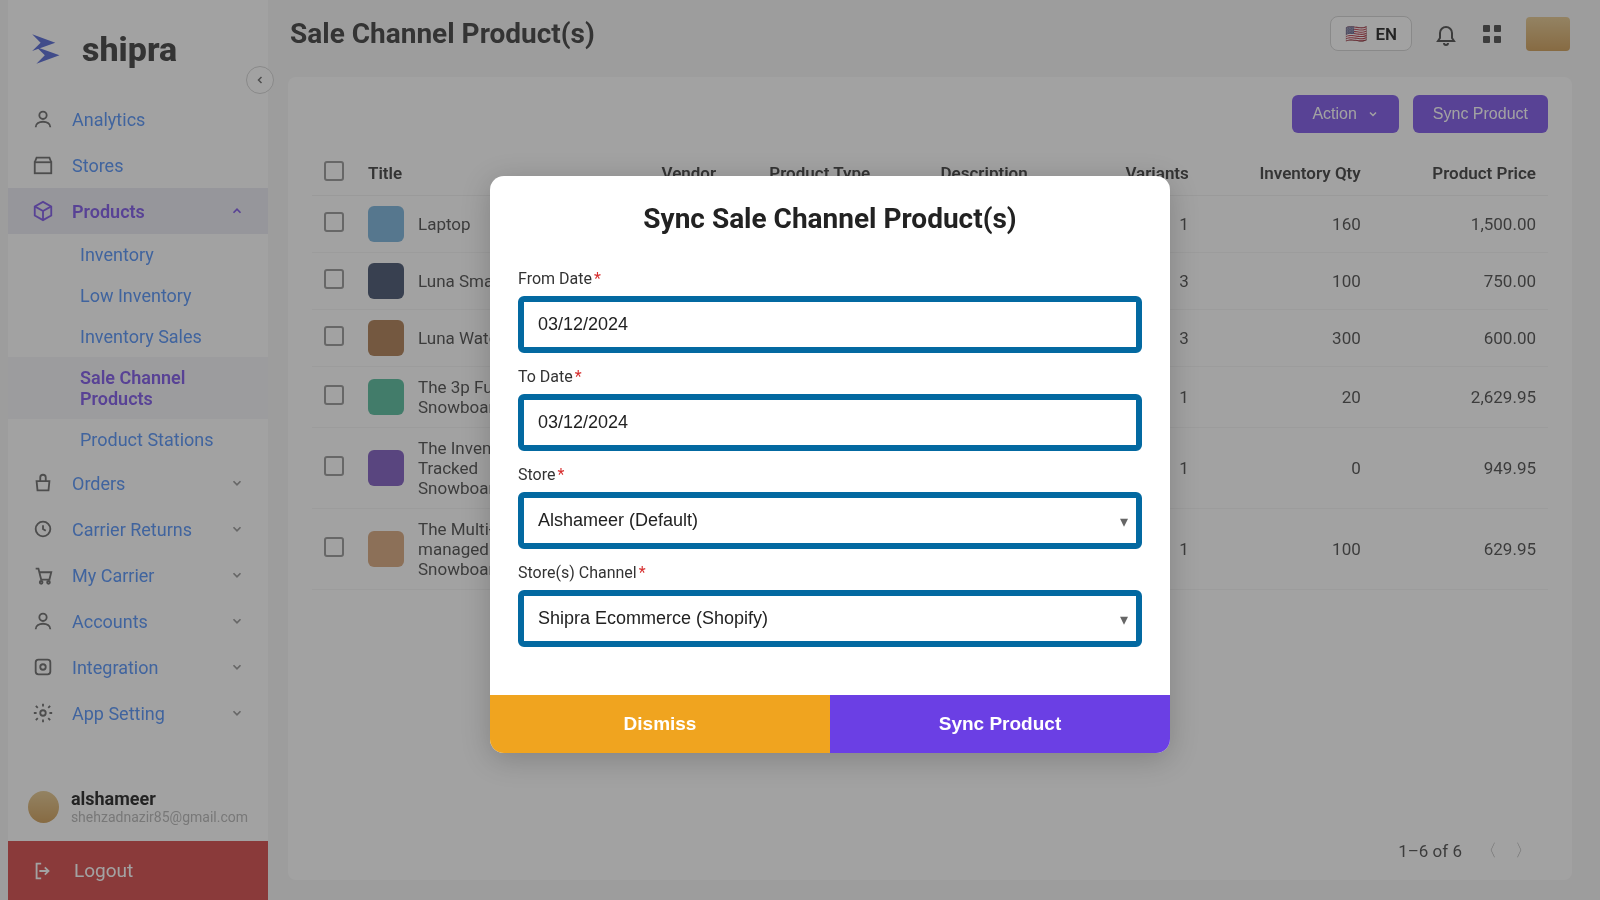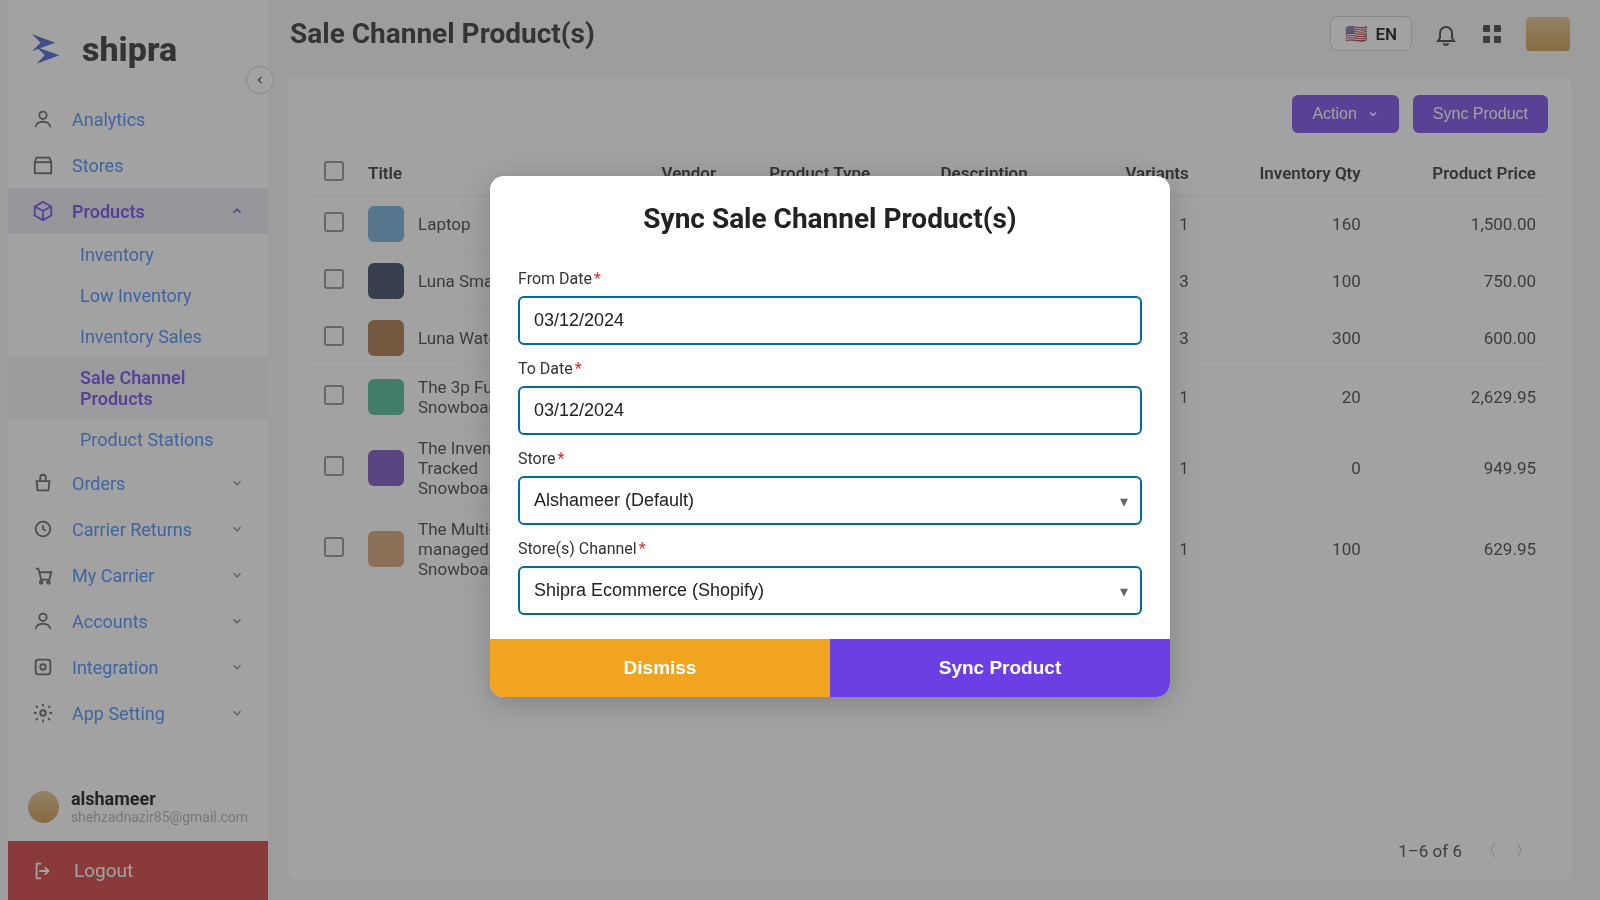"03/12/2024" .fld { border: 2px solid #0369a1 -> 6px solid #0369a1 }
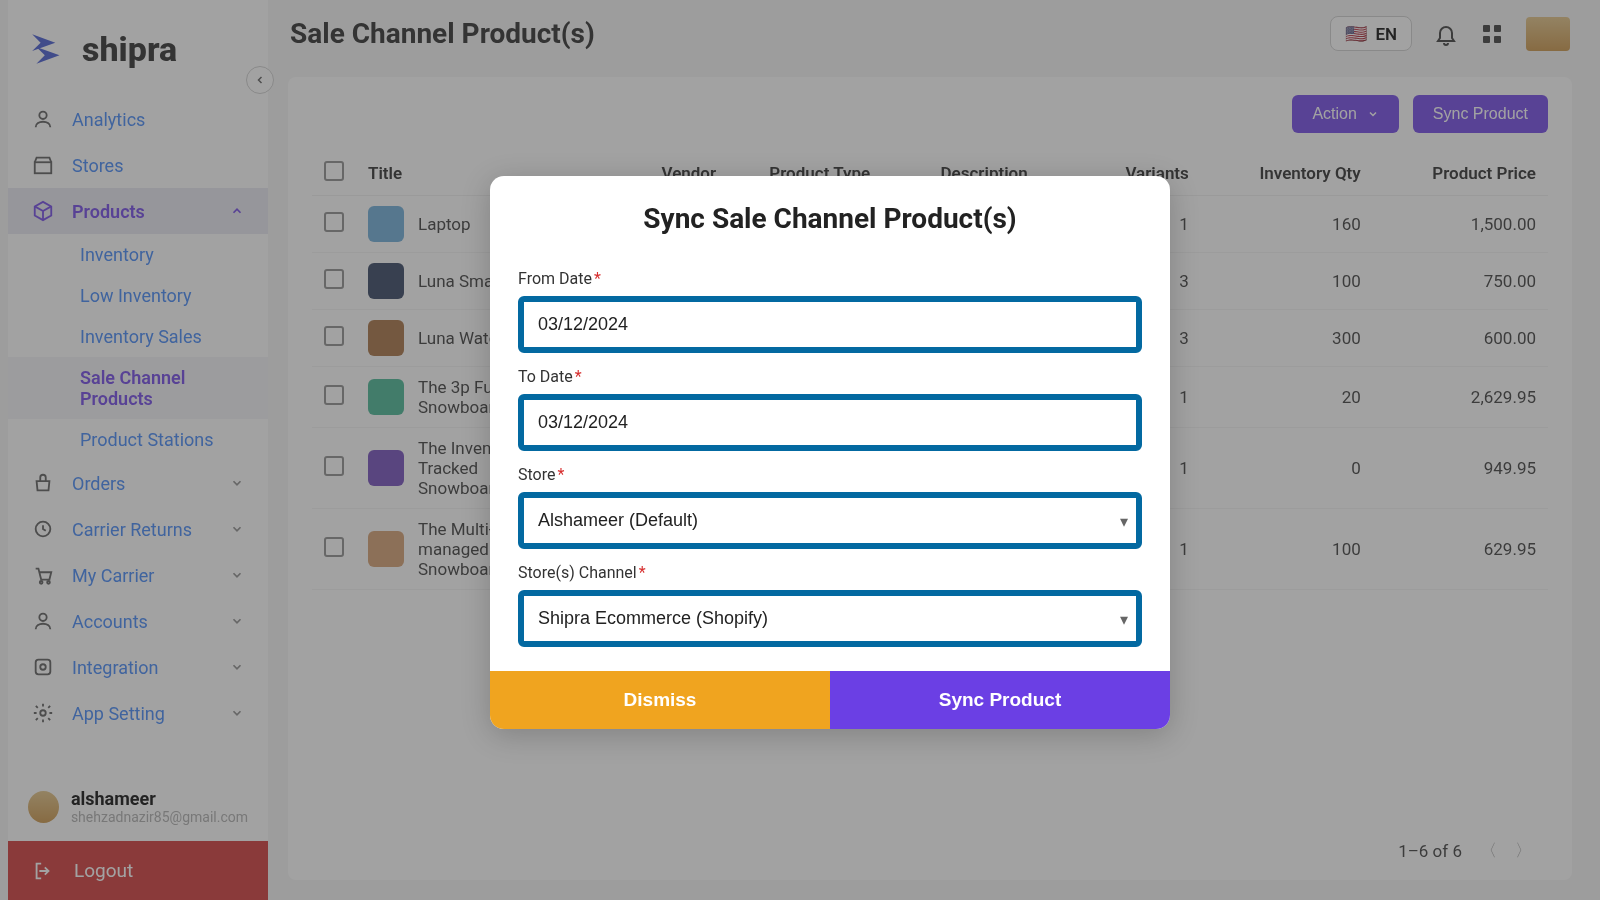"Dismiss" .modal-foot { margin-top: none -> 24px }
